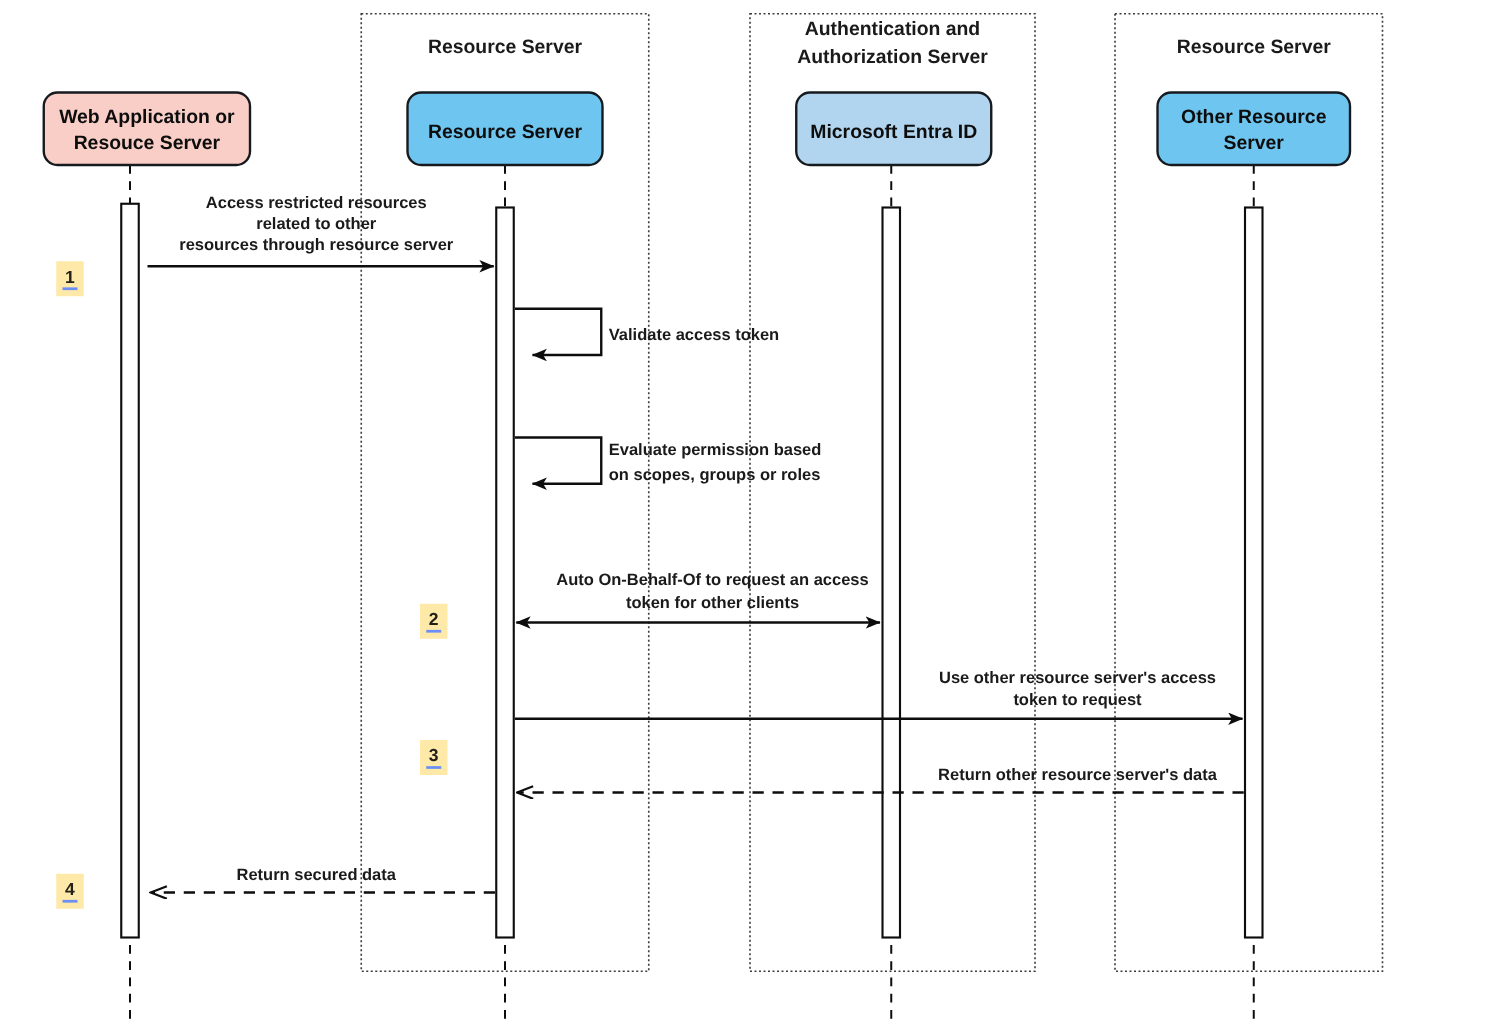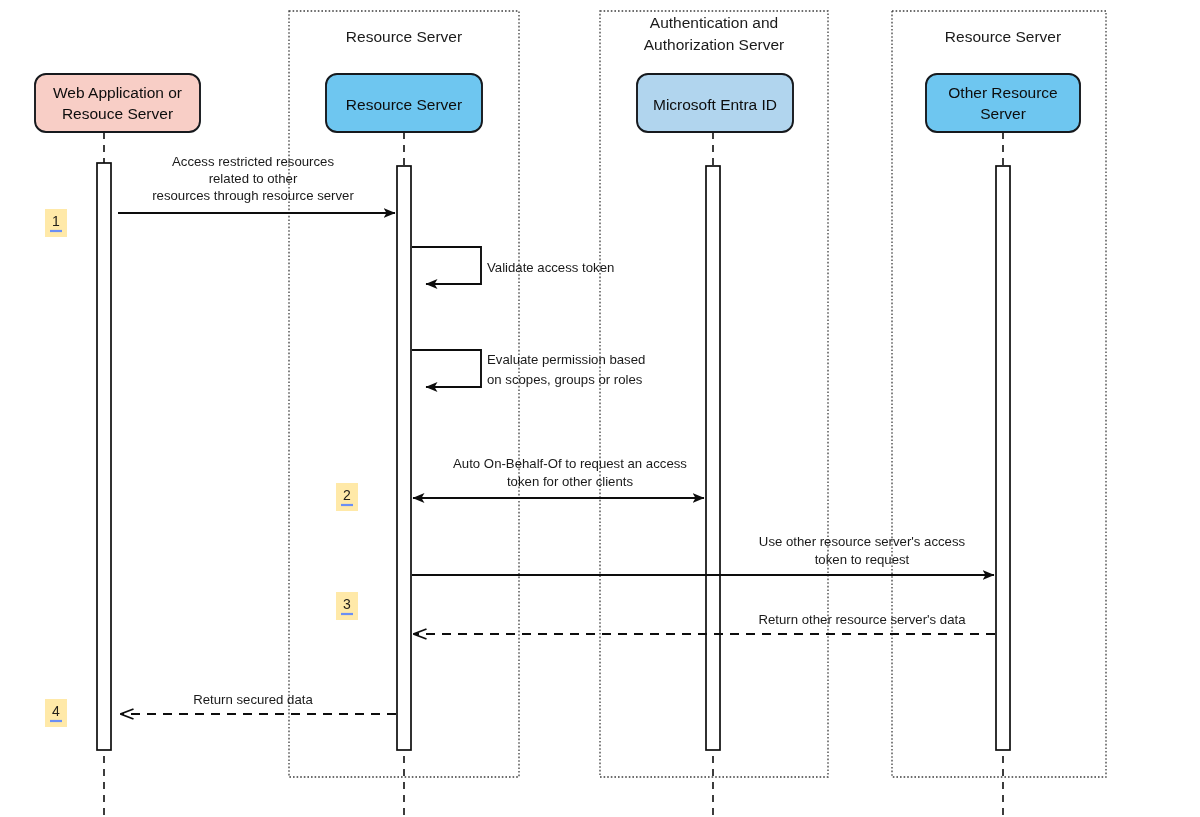"Resource Server" #diagram-root { font-weight: none -> bold }
